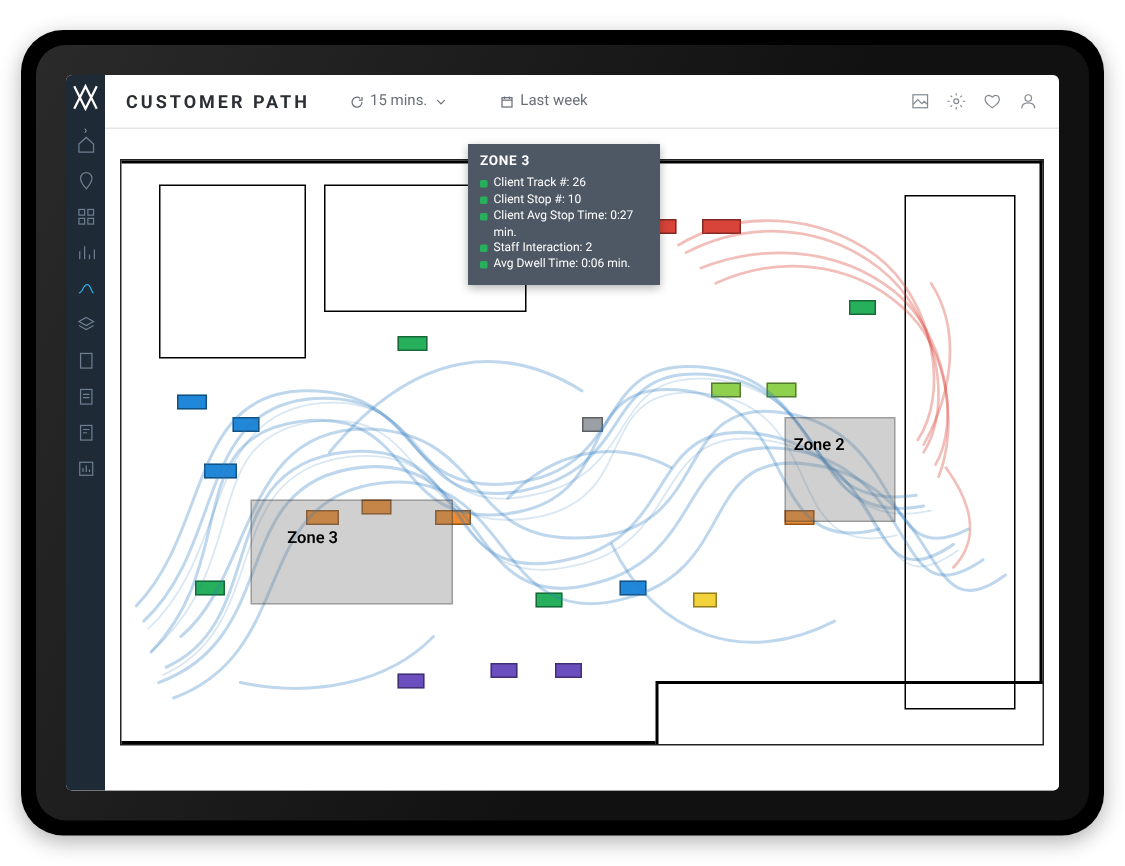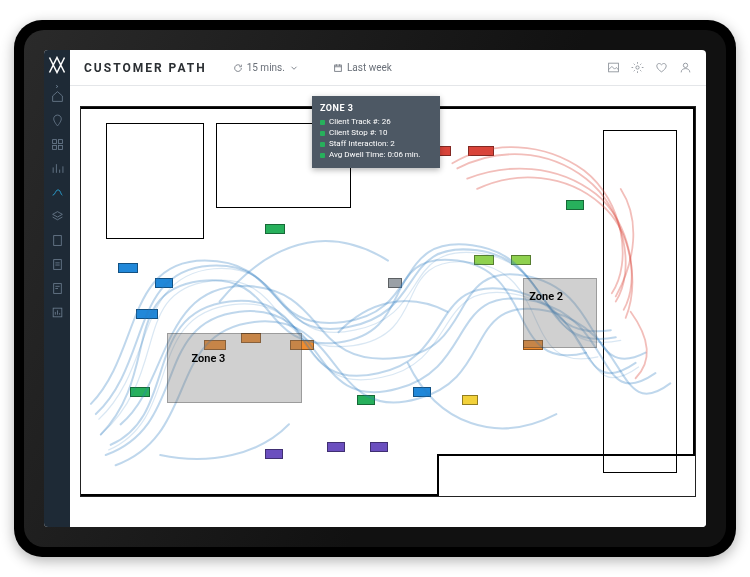"Client Avg Stop Time: 0:27" li { html: none -> <li><span>Client Avg Stop Time: 0:27 min.</span></li> }
